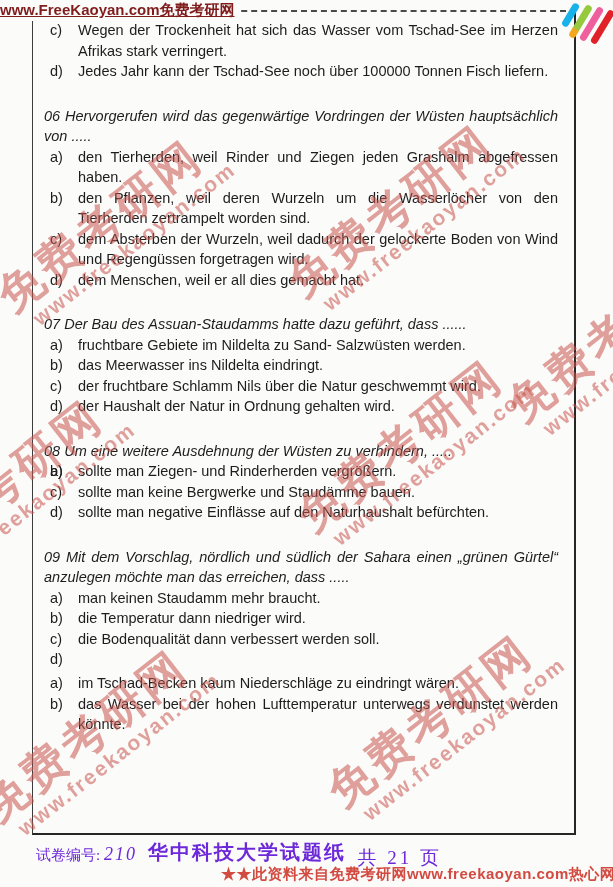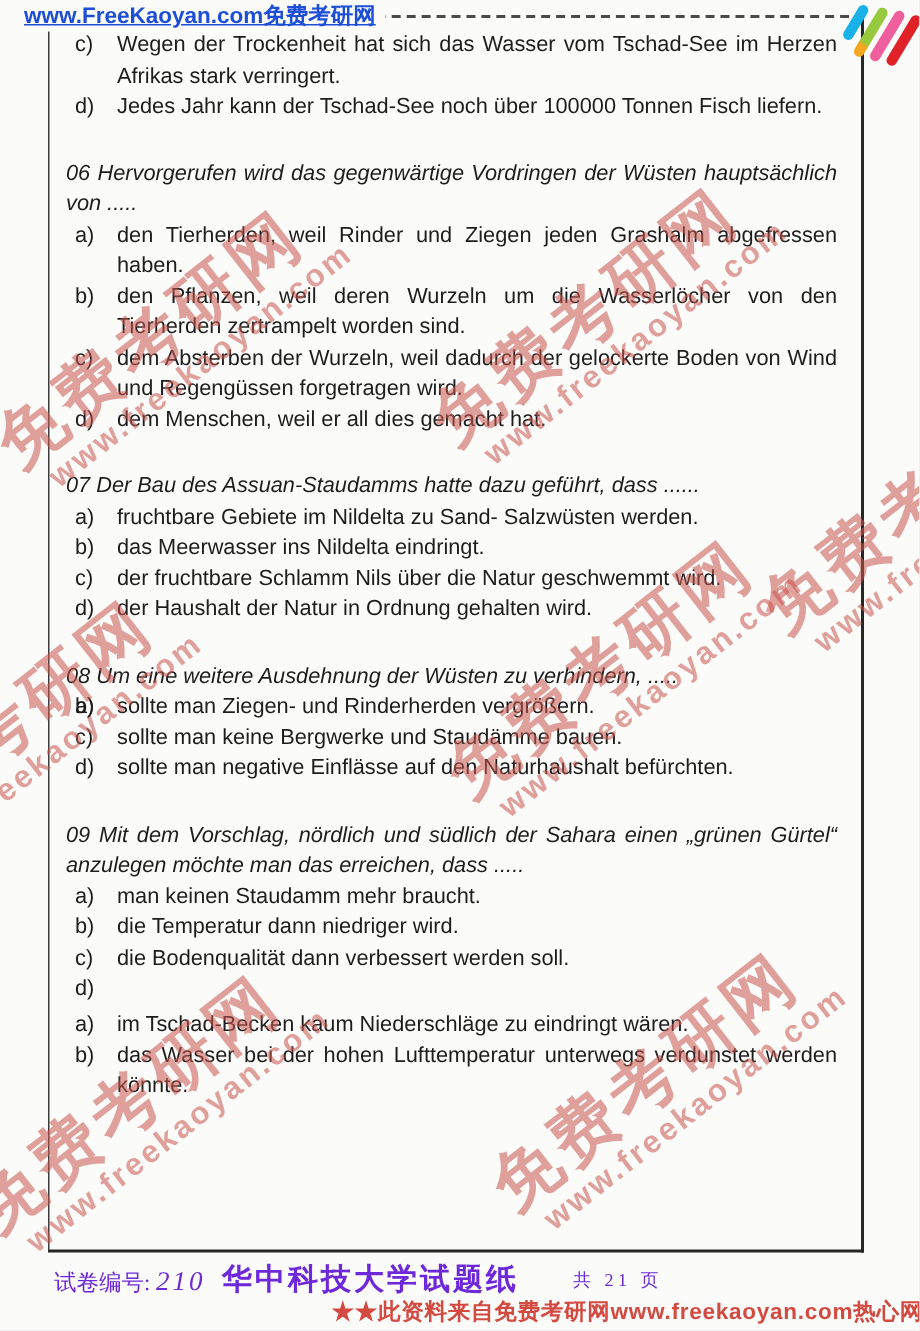"www.FreeKaoyan.com免费考研网" .site-header { color: #1d4ed8 -> #7f1d1d; left: 16px -> 0 }
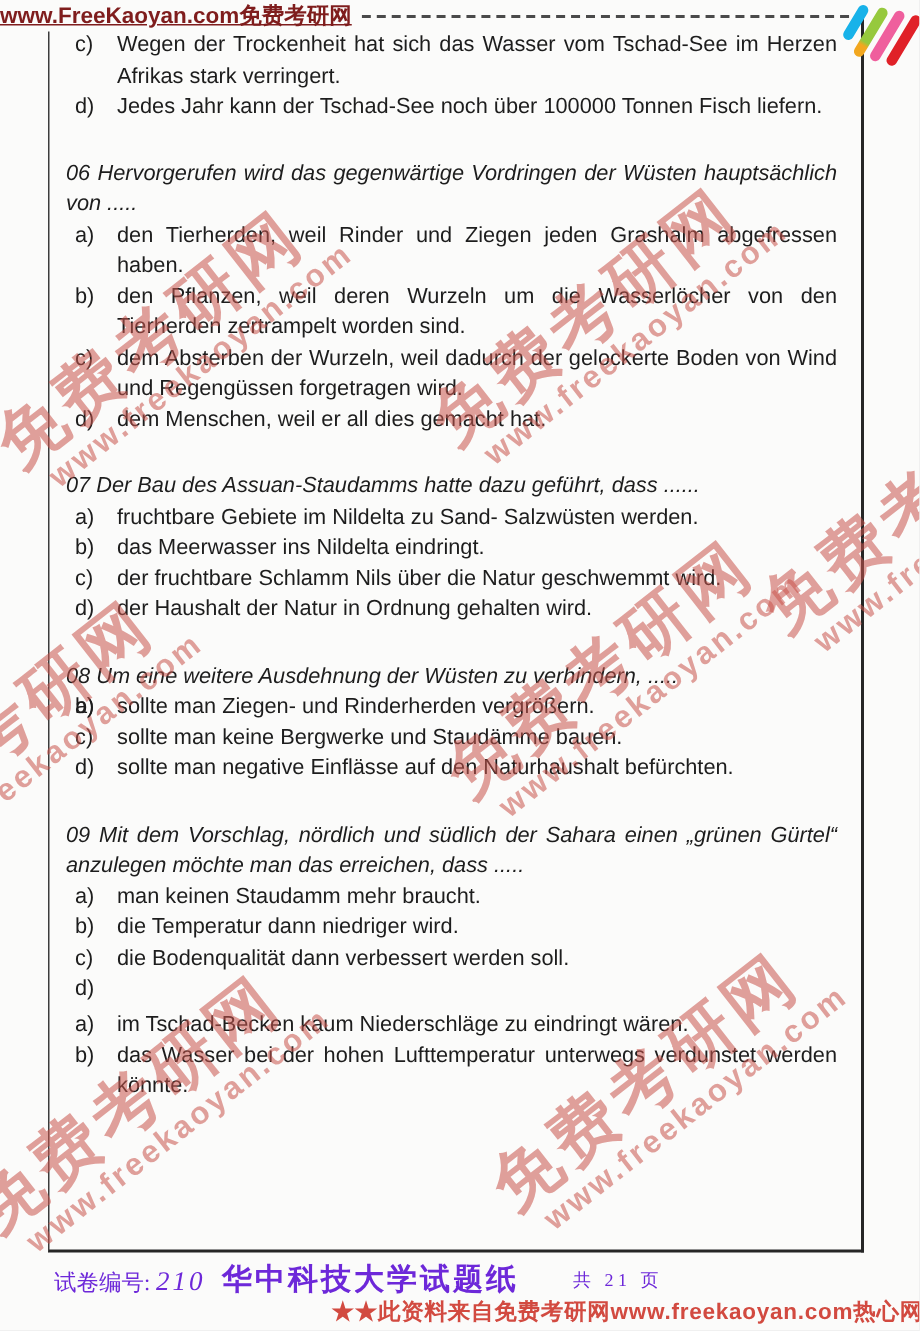"共 21 页" .page-count { font-size: 12px -> 19px }
